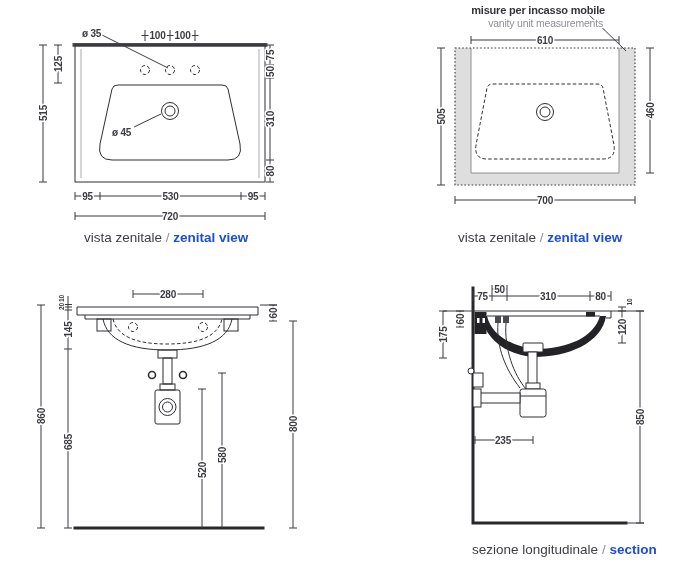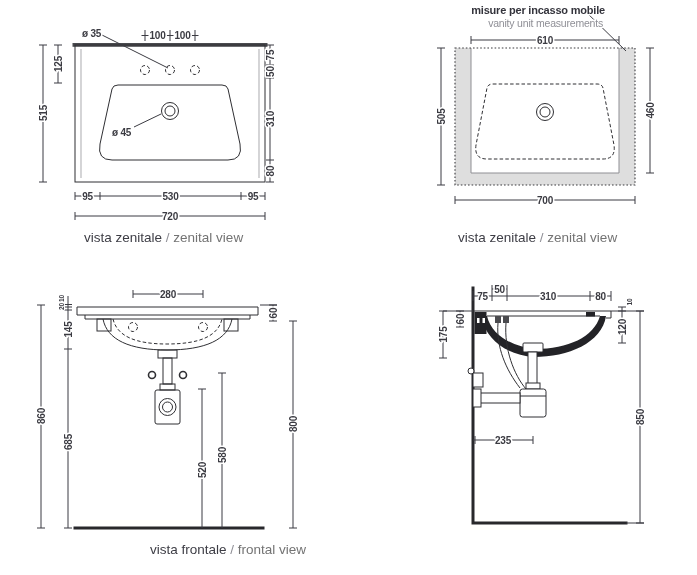"zenital view" .caption .en { color: #737373 -> #1d4ed8; font-weight: 400 -> 700 }
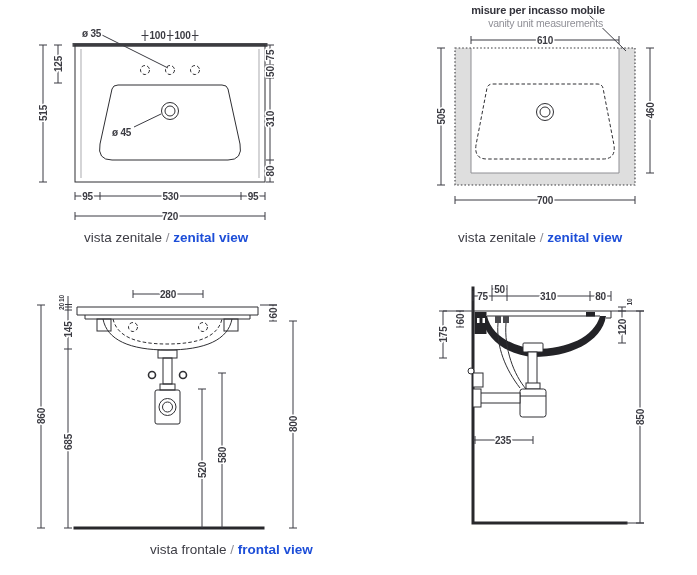"vista frontale / frontal view" div.caption { html: <div> <span>vista frontale</span> <span>/</span> <span>frontal view</span> </div> -> none }
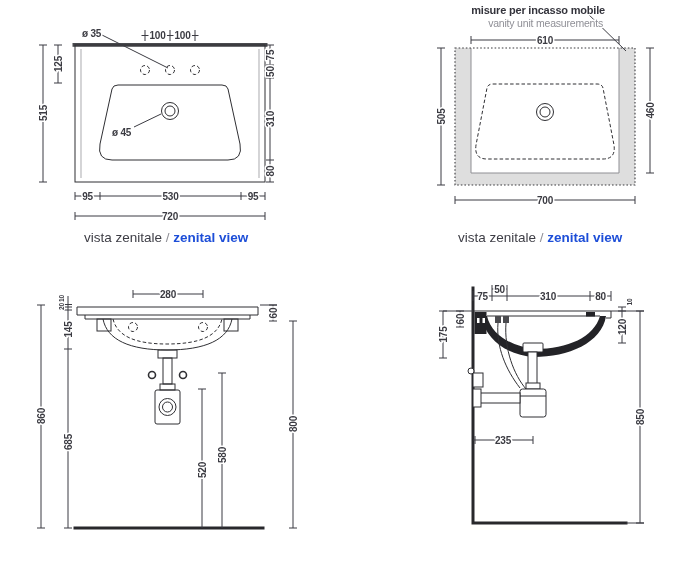"sezione longitudinale / section" div.caption { html: none -> <div> <span>sezione longitudinale</span> <span>/</span> <span>section</span> </div> }
